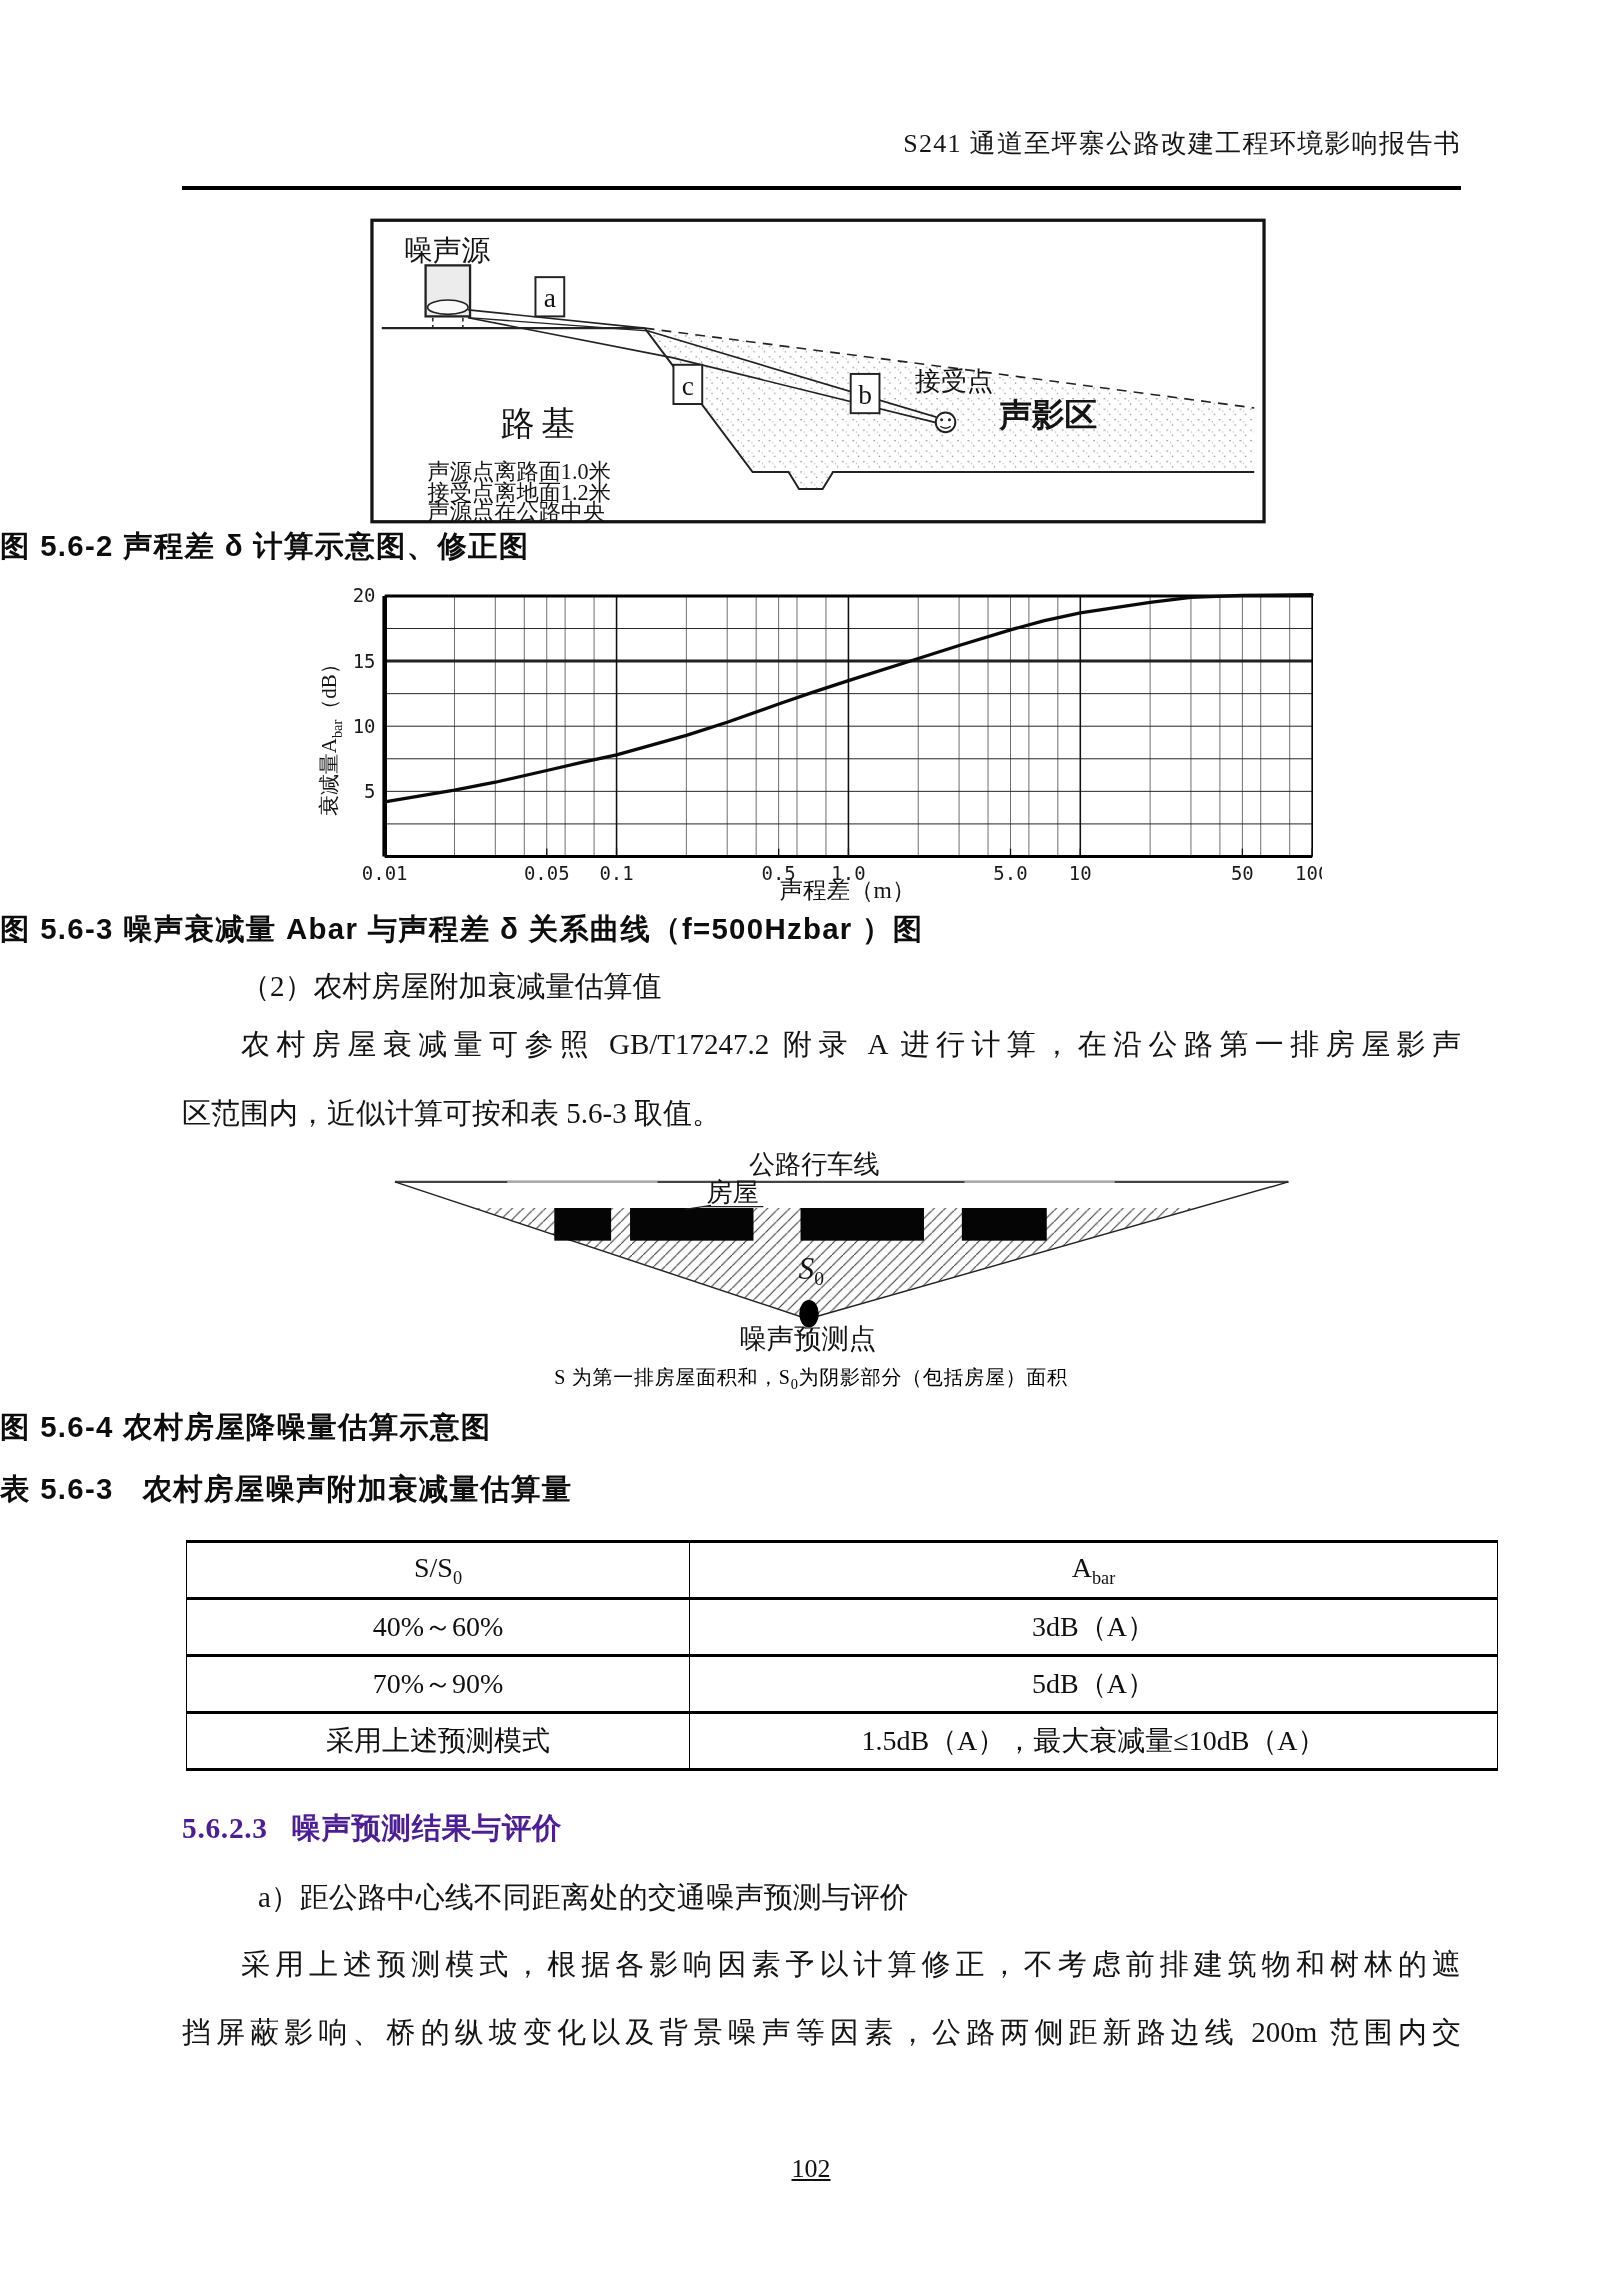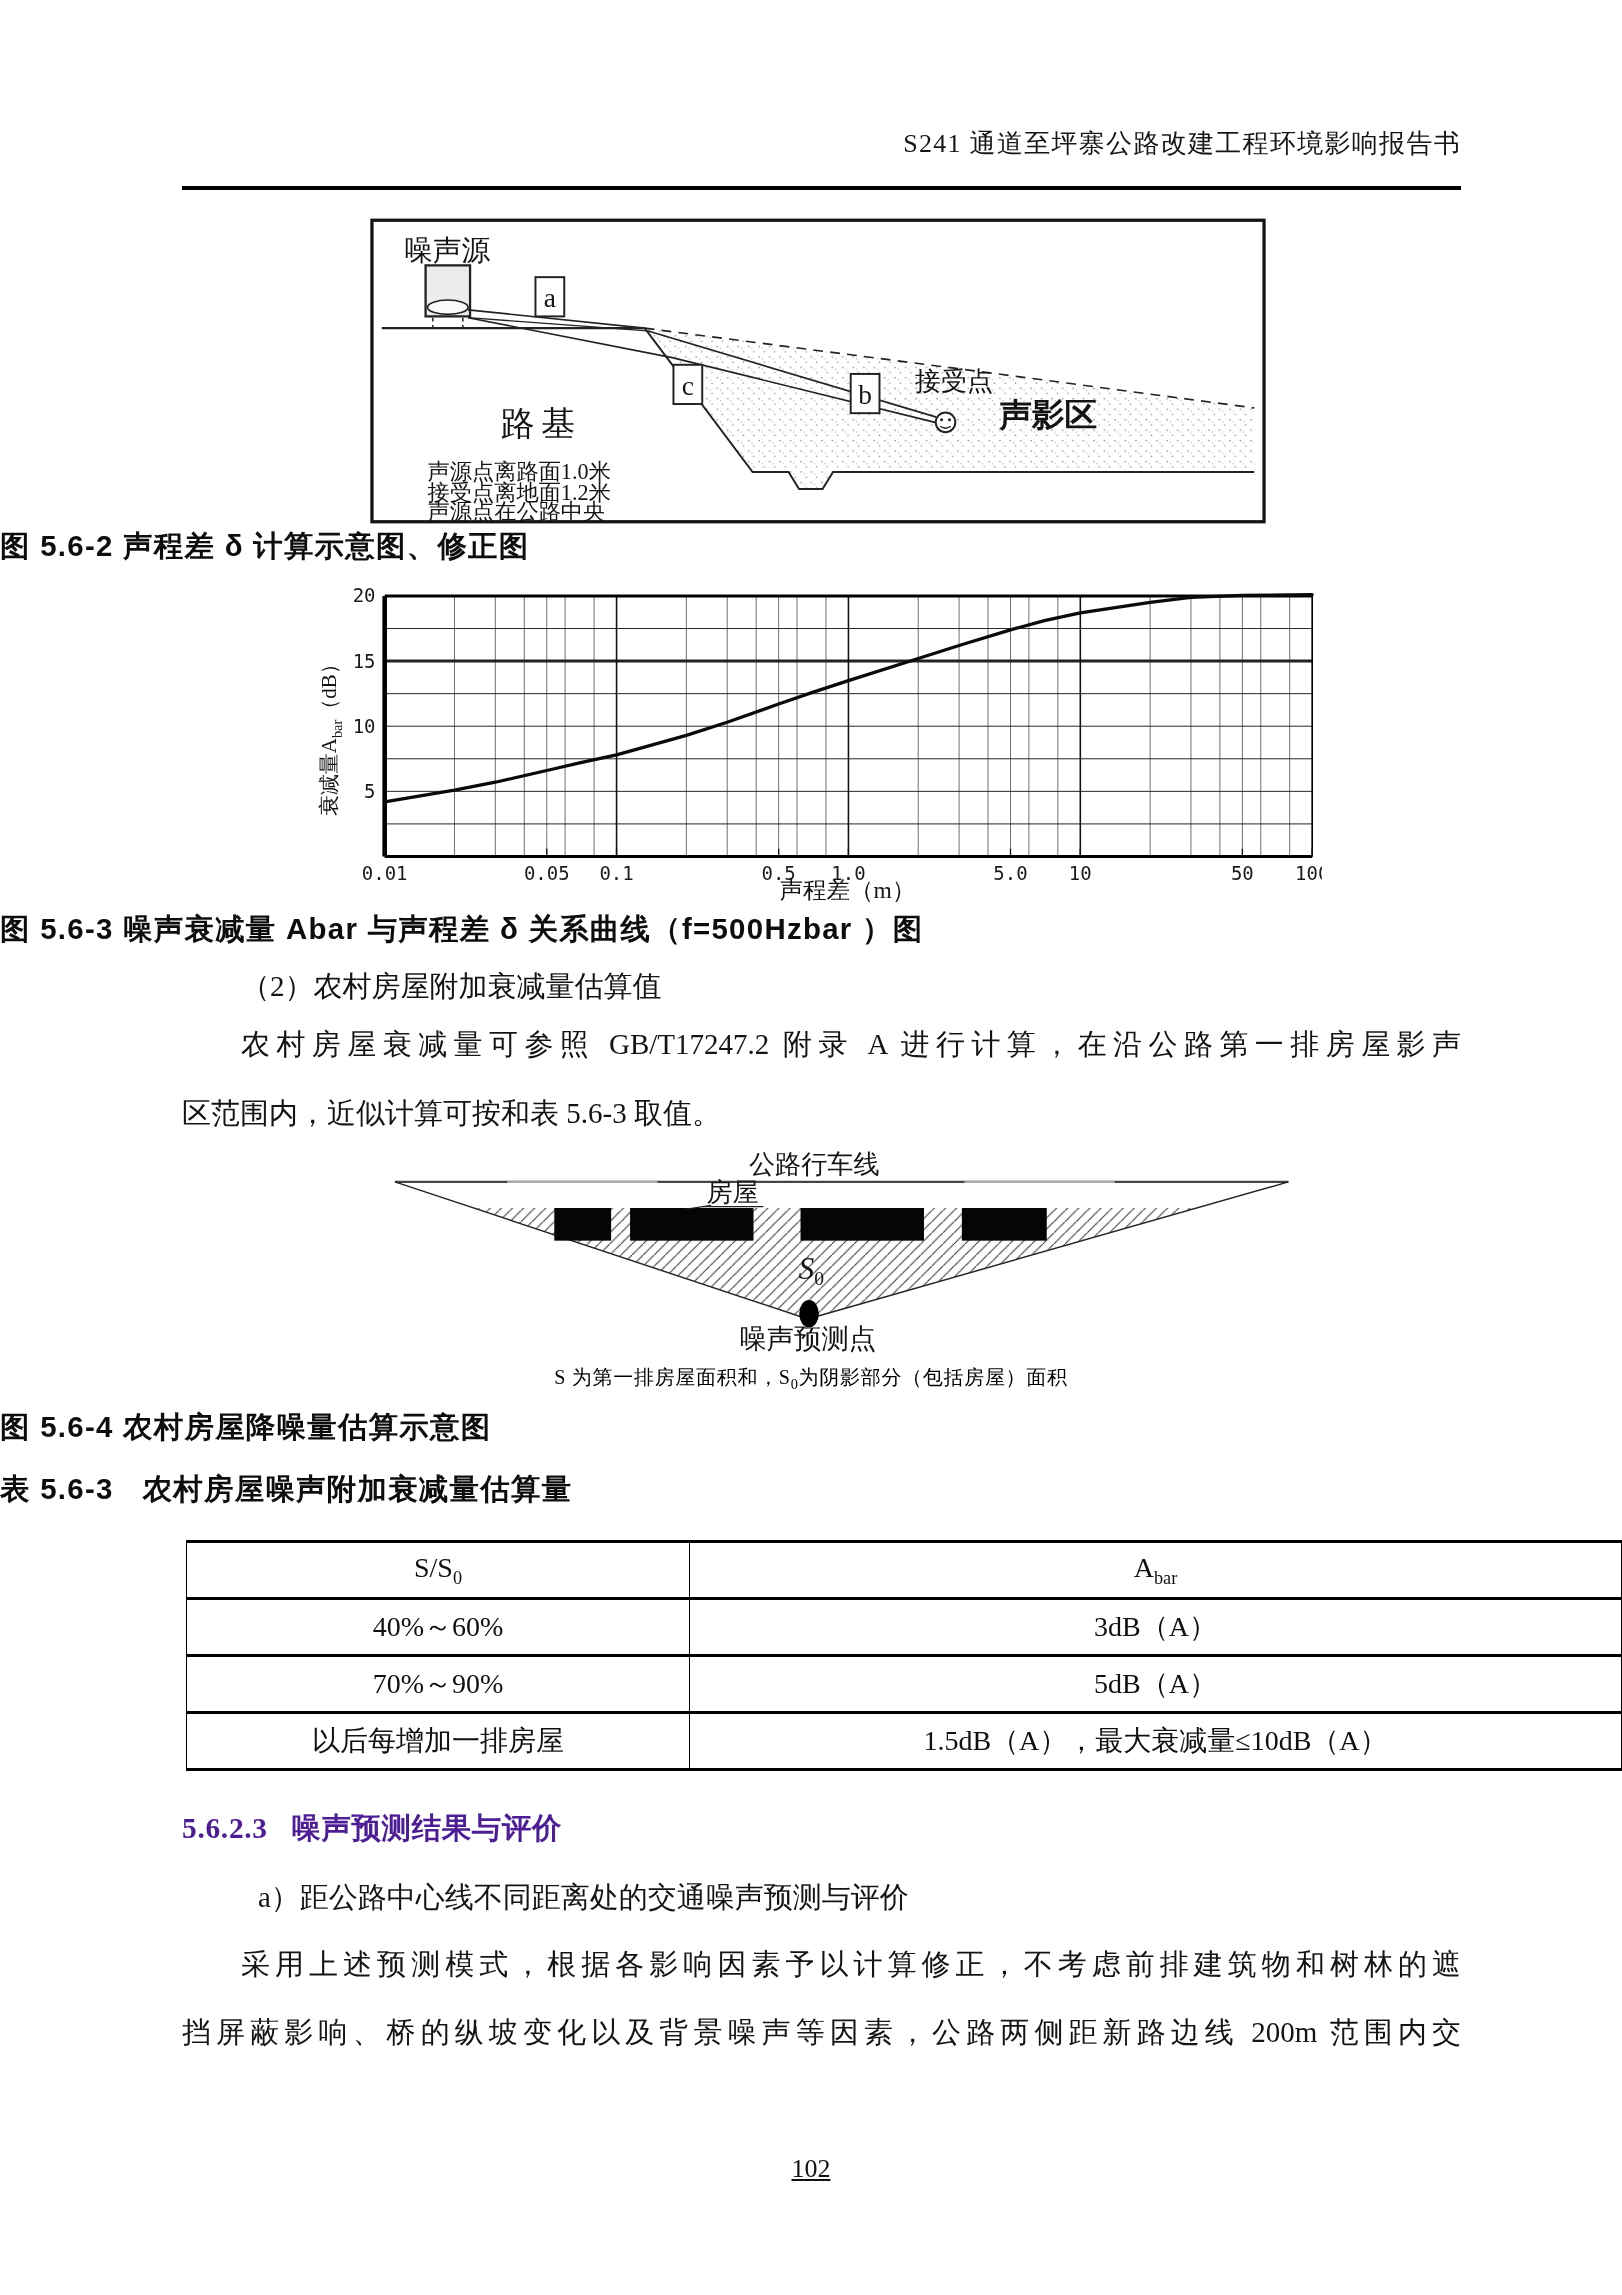"S/S0" .tbl { width: 1436px -> 1312px }
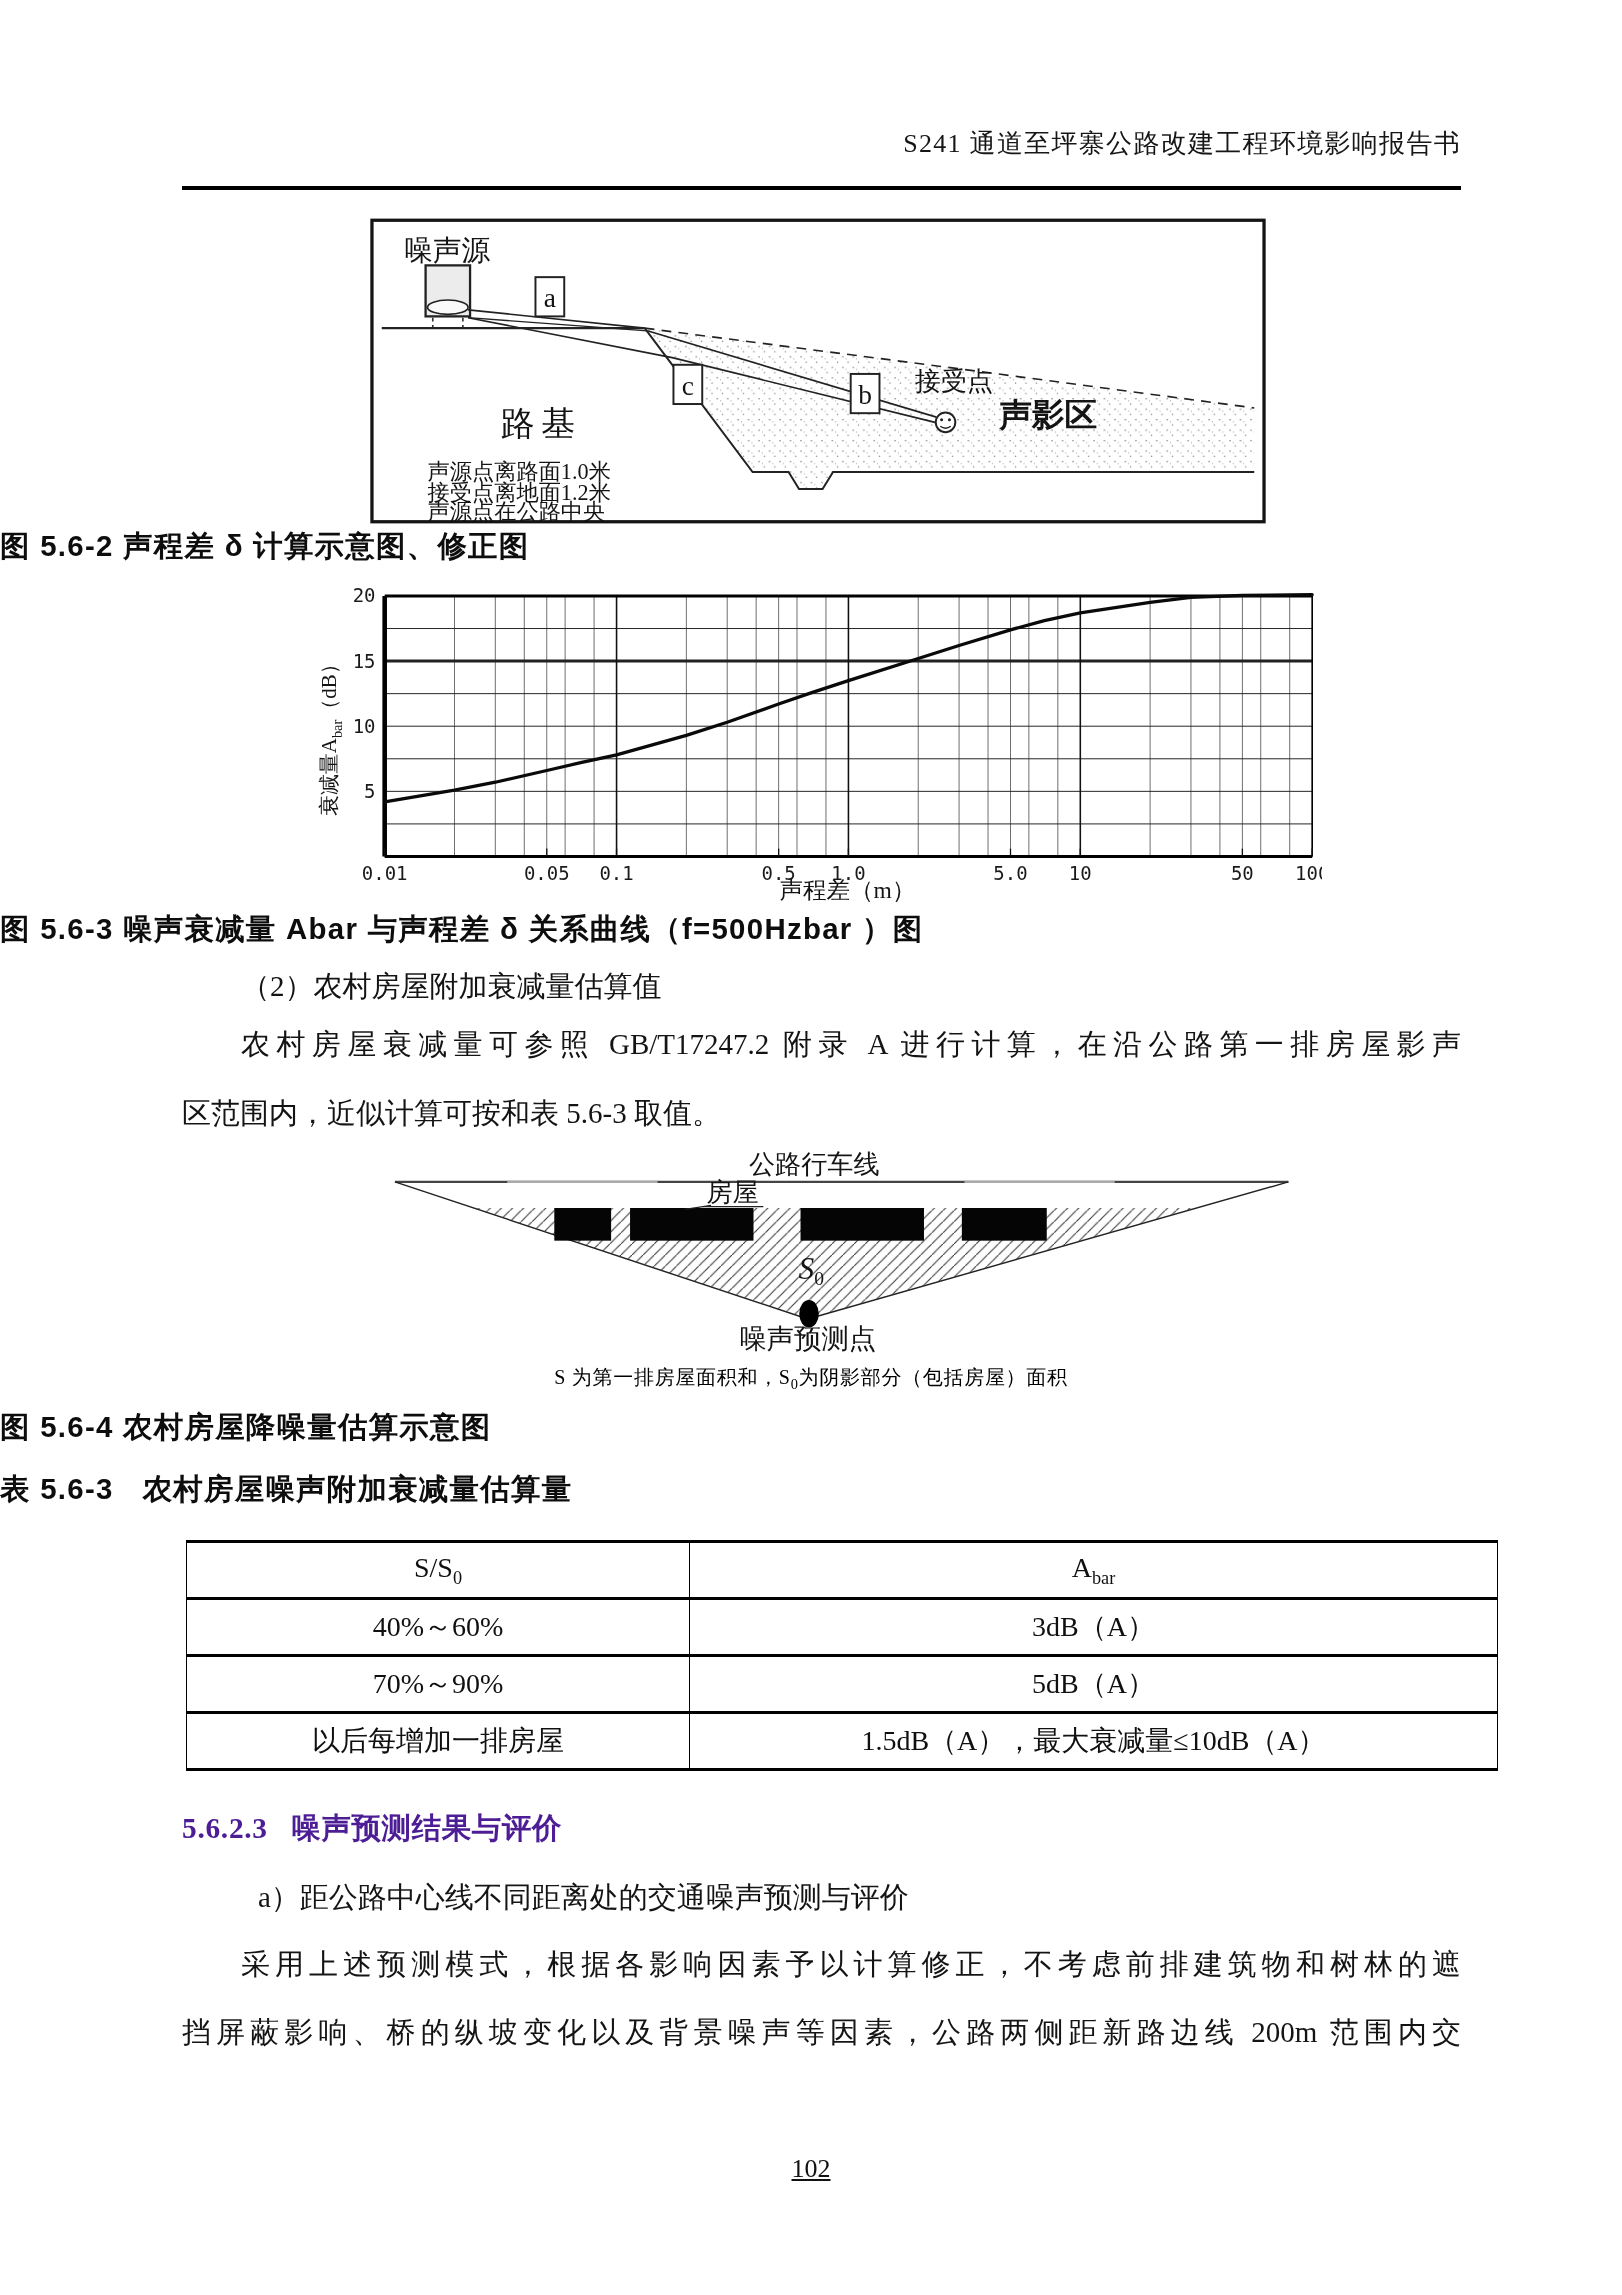"以后每增加一排房屋" td { text: 以后每增加一排房屋 -> 采用上述预测模式 }
